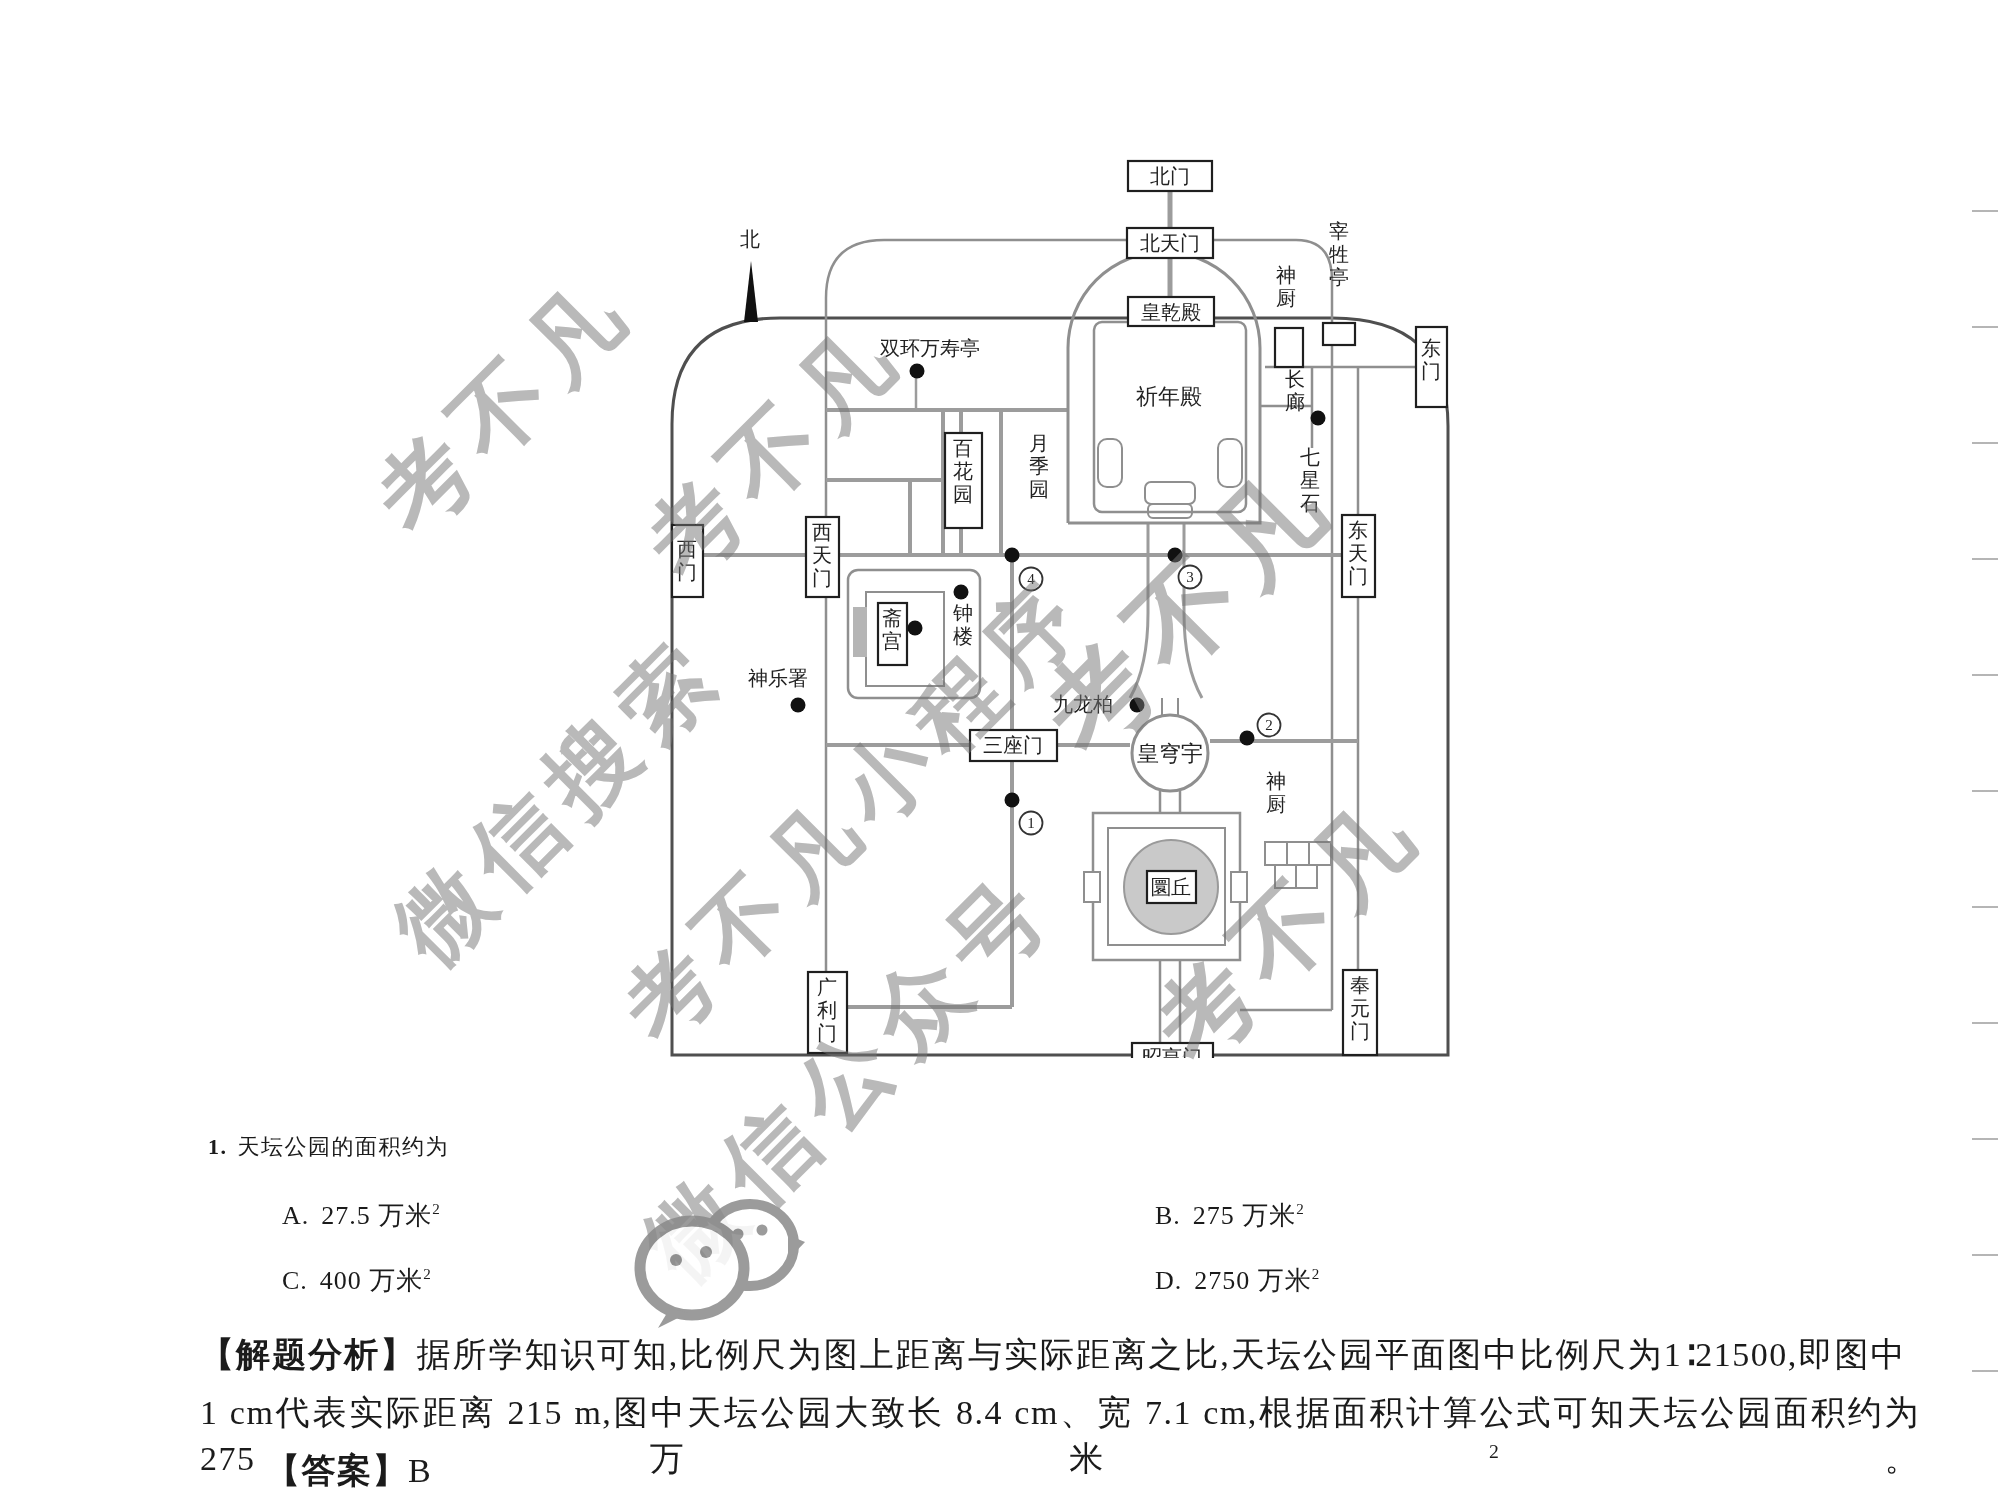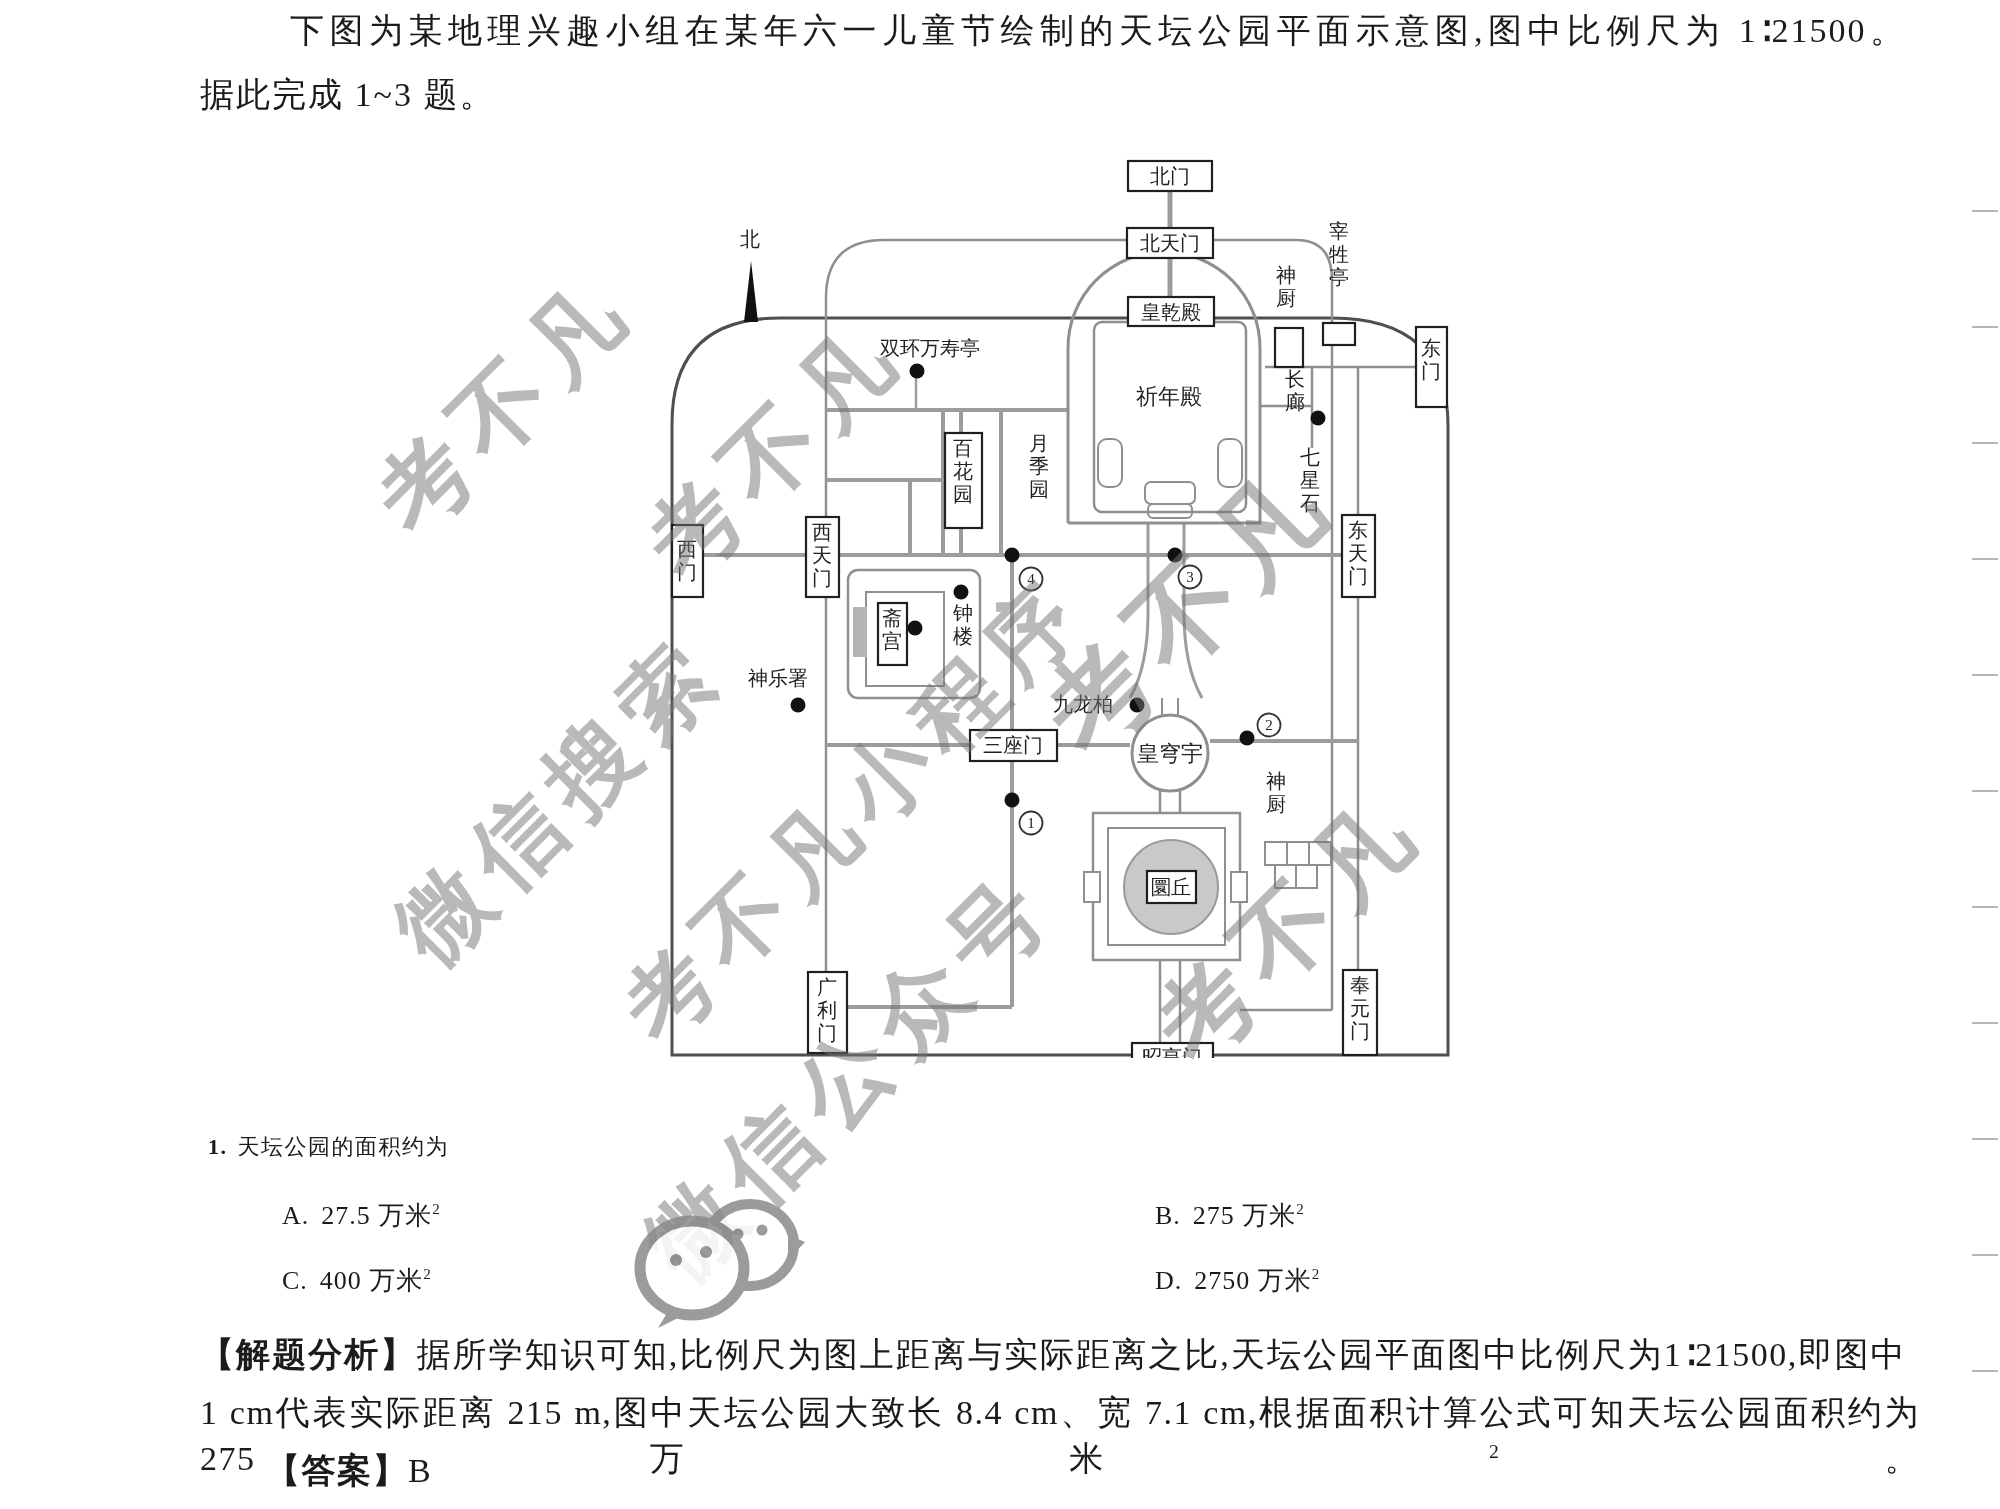"下图为某地理兴趣小组在某年六一儿童节绘制的天坛公园平面示意图,图中比例尺为" div.abs { html: <div>下图为某地理兴趣小组在某年六一儿童节绘制的天坛公园平面示意图,图中比例尺为 1∶21500。</div> -> none }
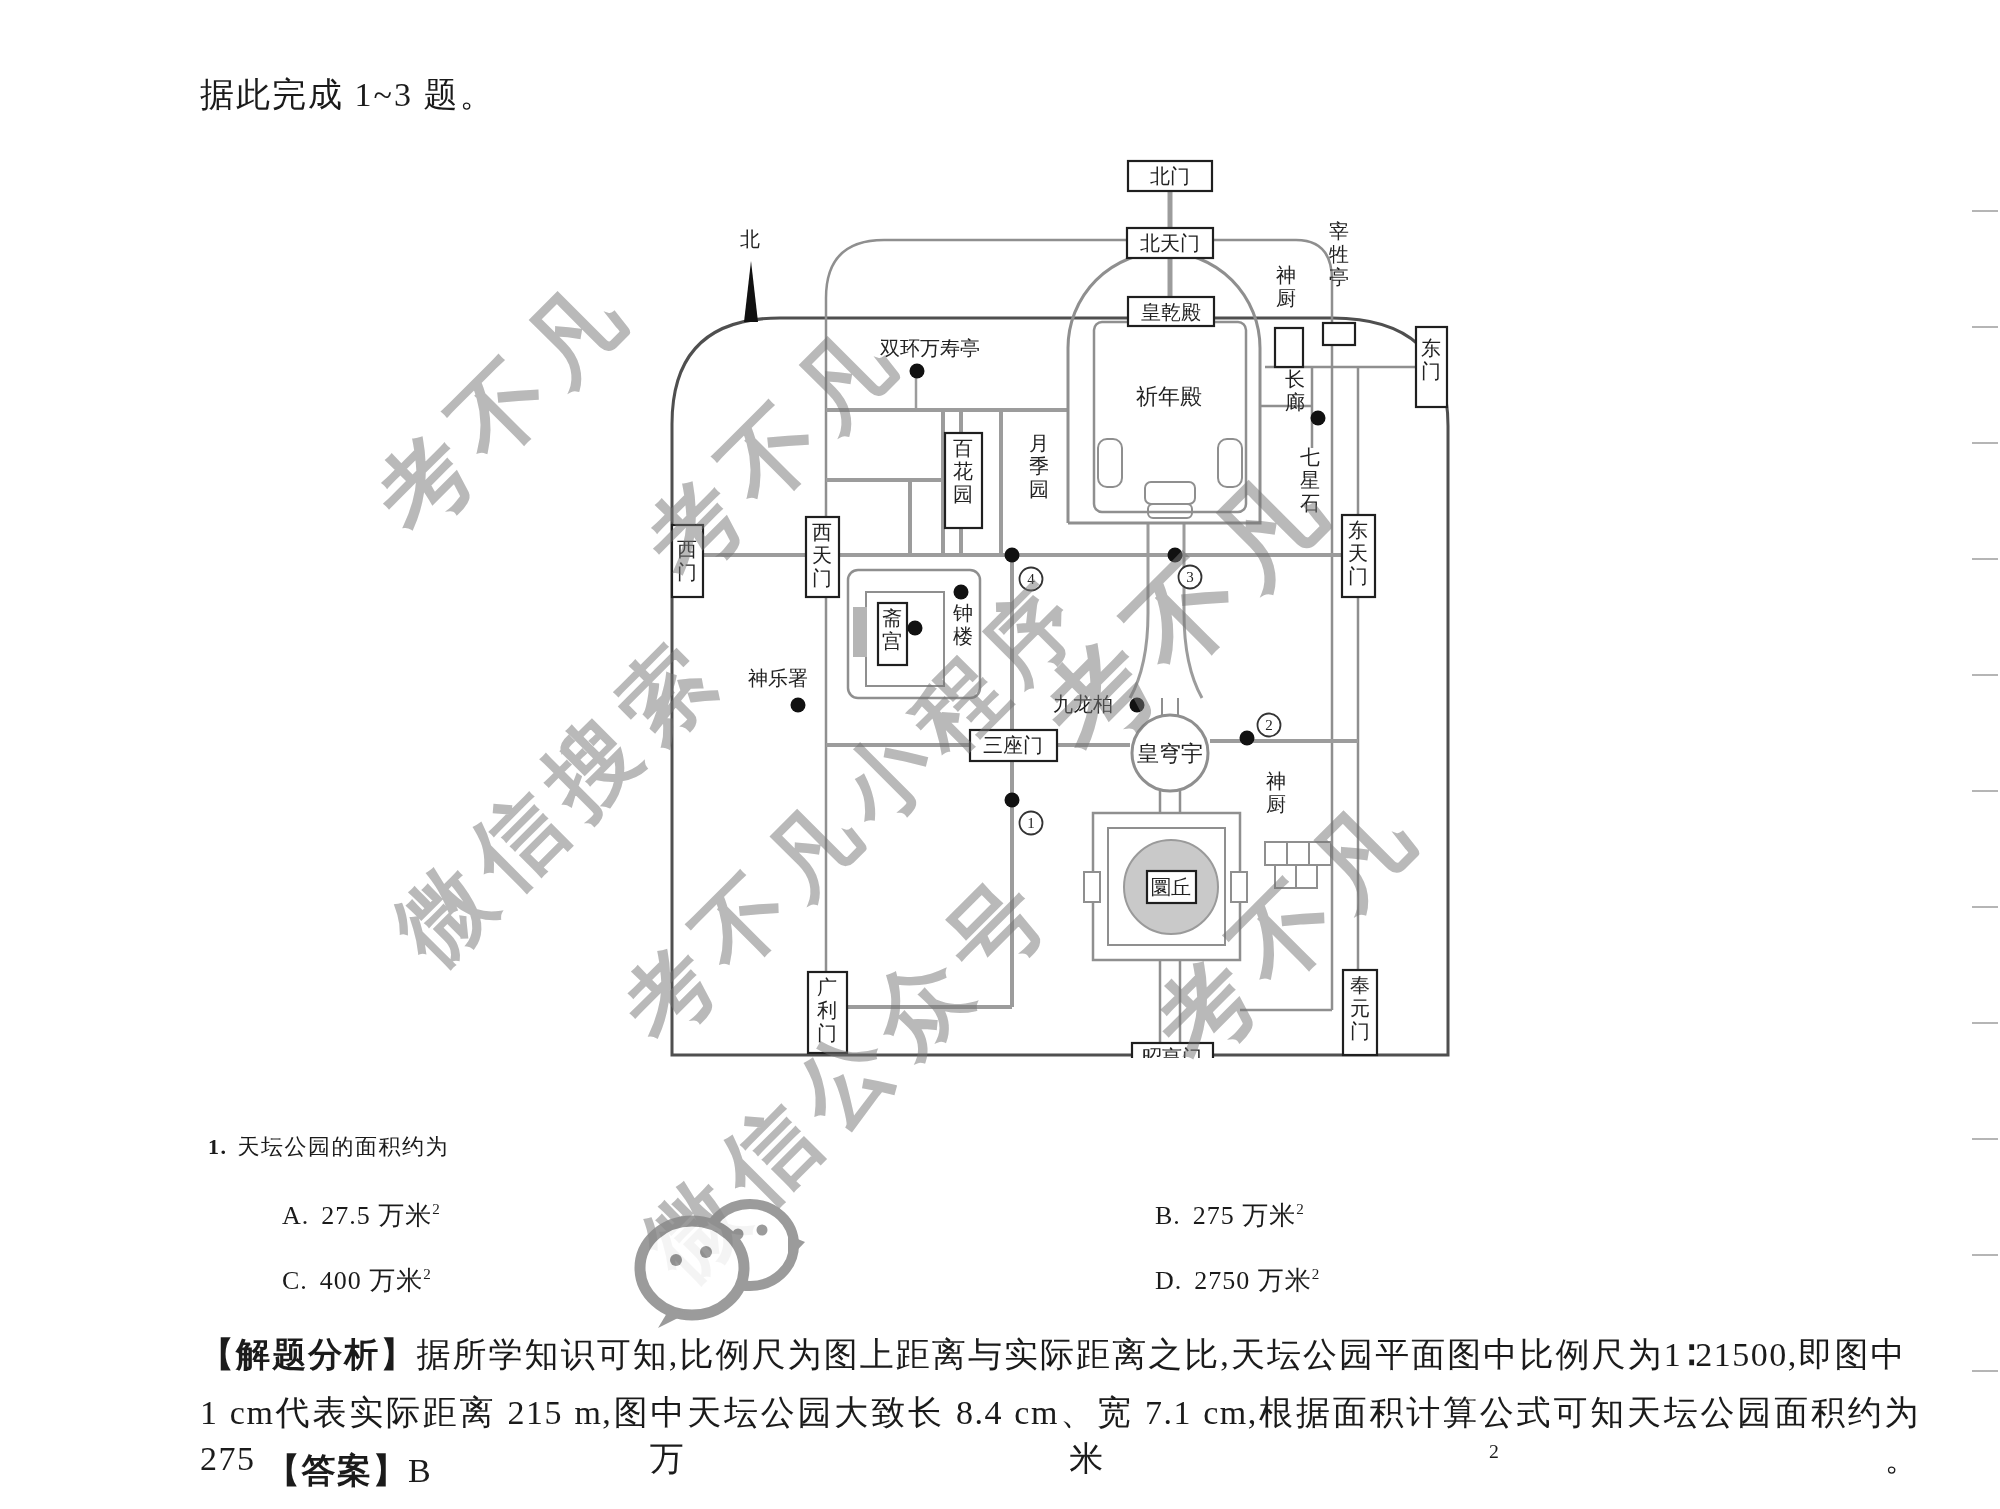"据此完成 1~3 题。" div.abs { html: <div>据此完成 1~3 题。</div> -> none }
